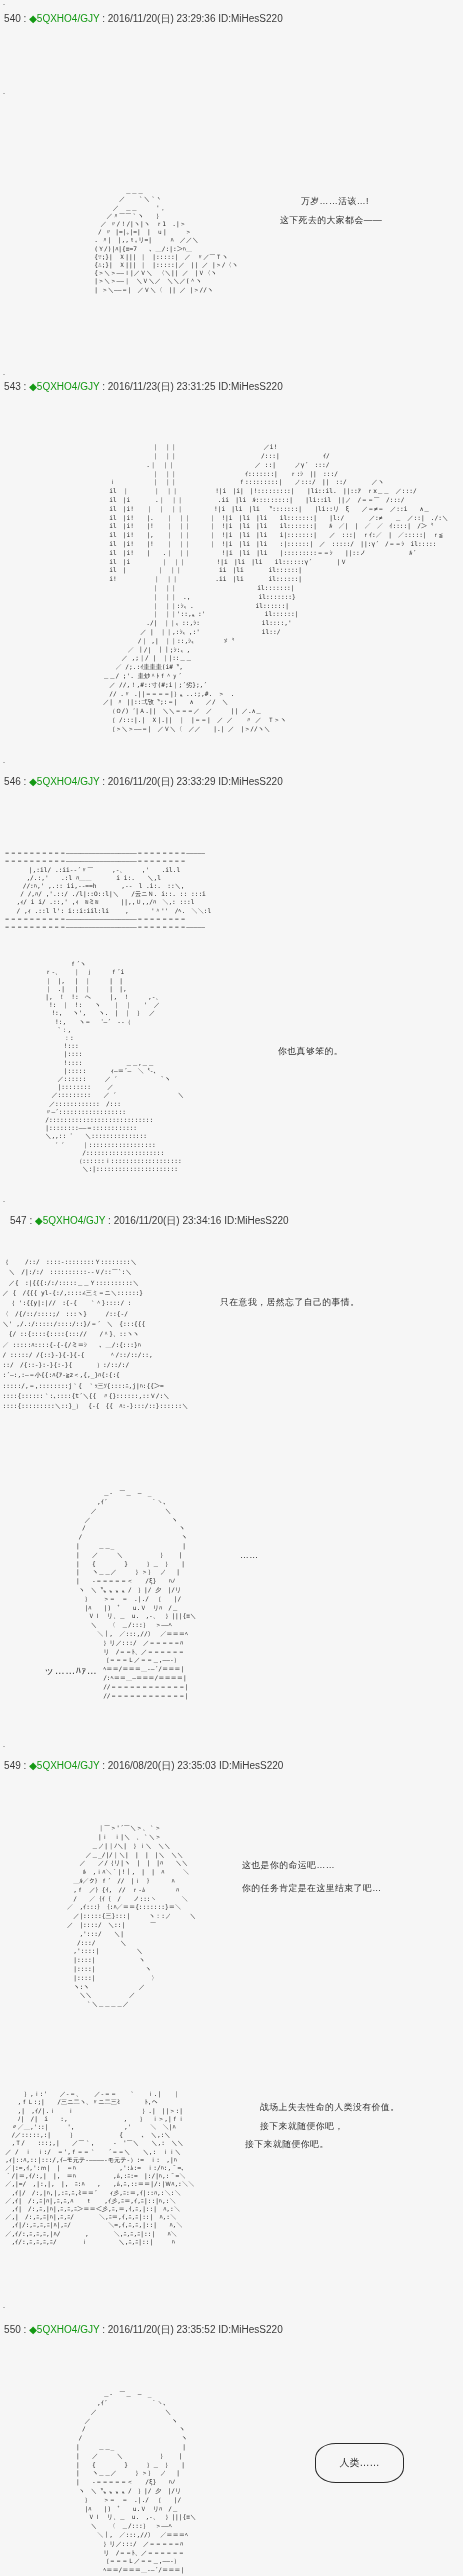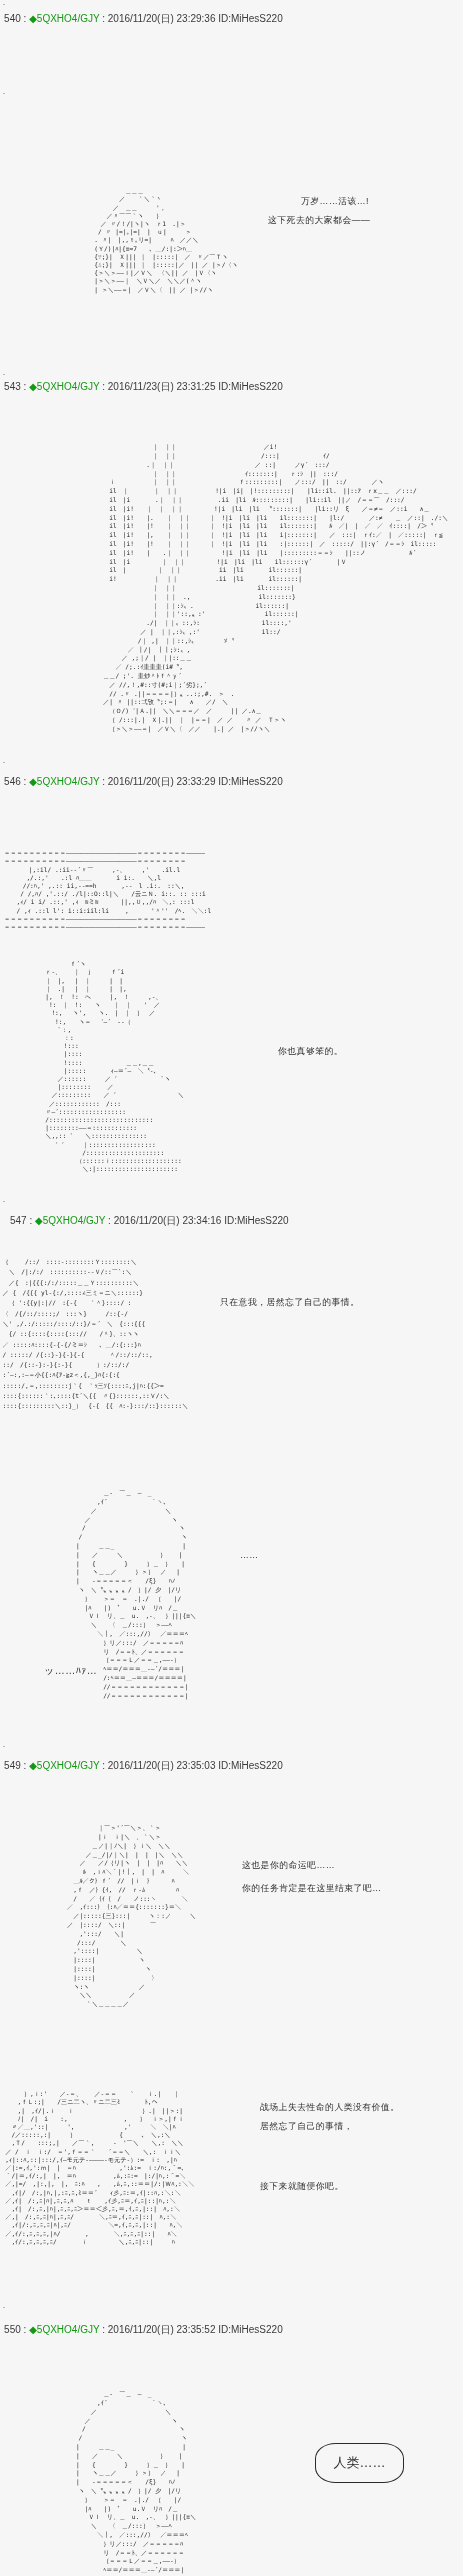"这下死去的大家都会——" div.dlg { left: 268px -> 280px }
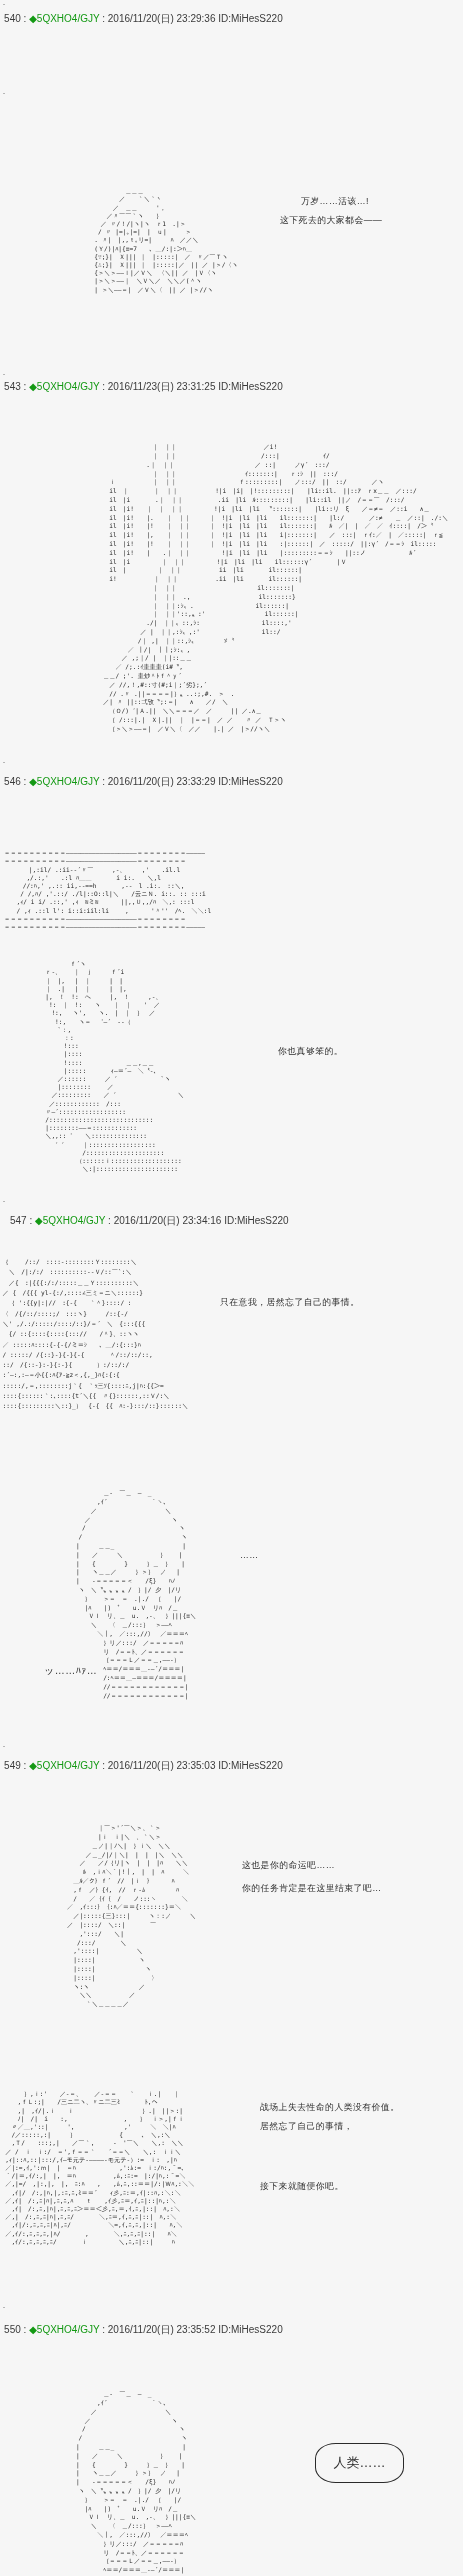": 2016/11/20(日) 23:35:03 ID:MiHesS220" span { text: 2016/11/20 -> 2016/08/20 }
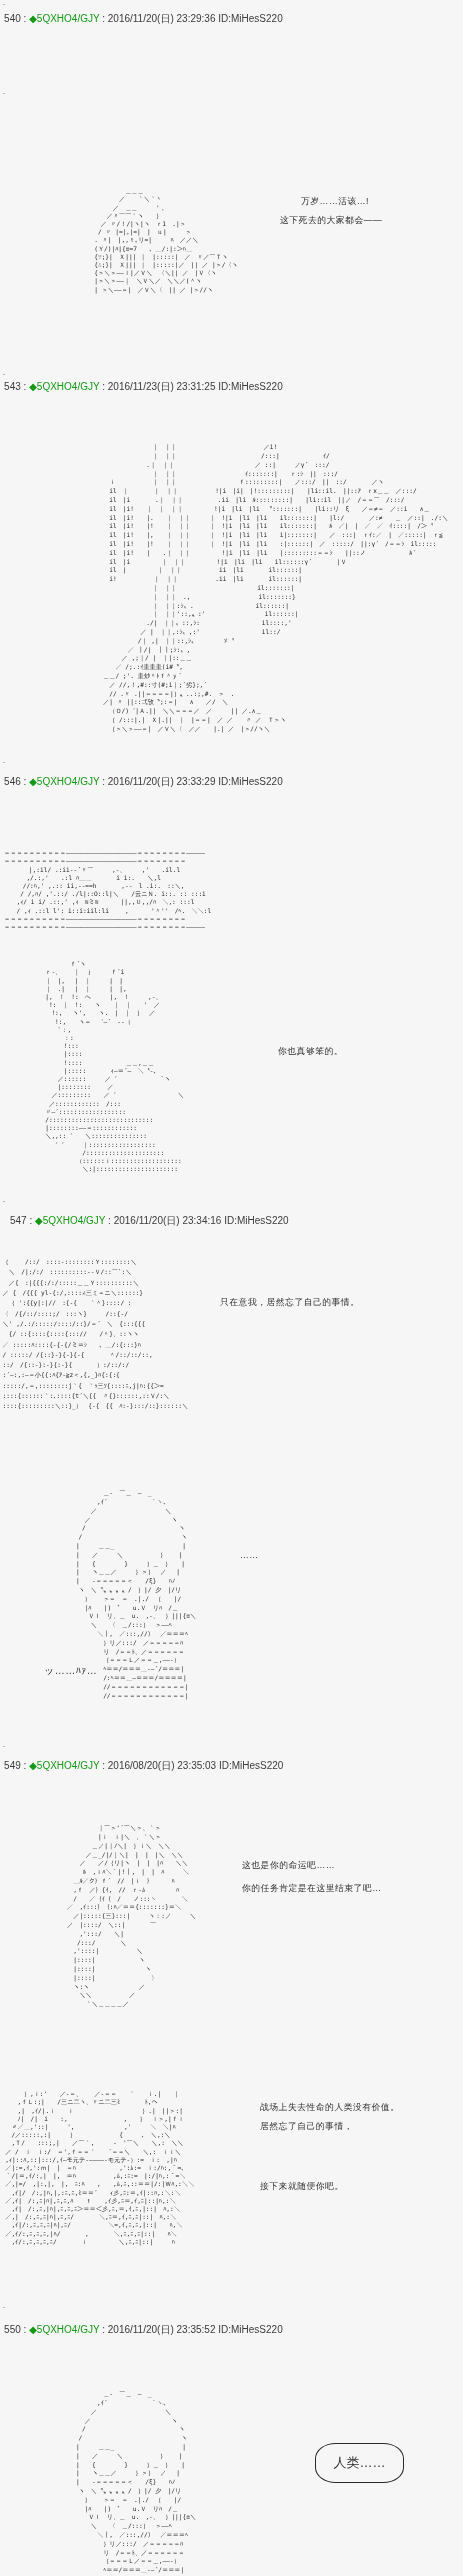"居然忘了自己的事情，" div.dlg { text: 居然忘了自己的事情 -> 接下来就随便你吧 }
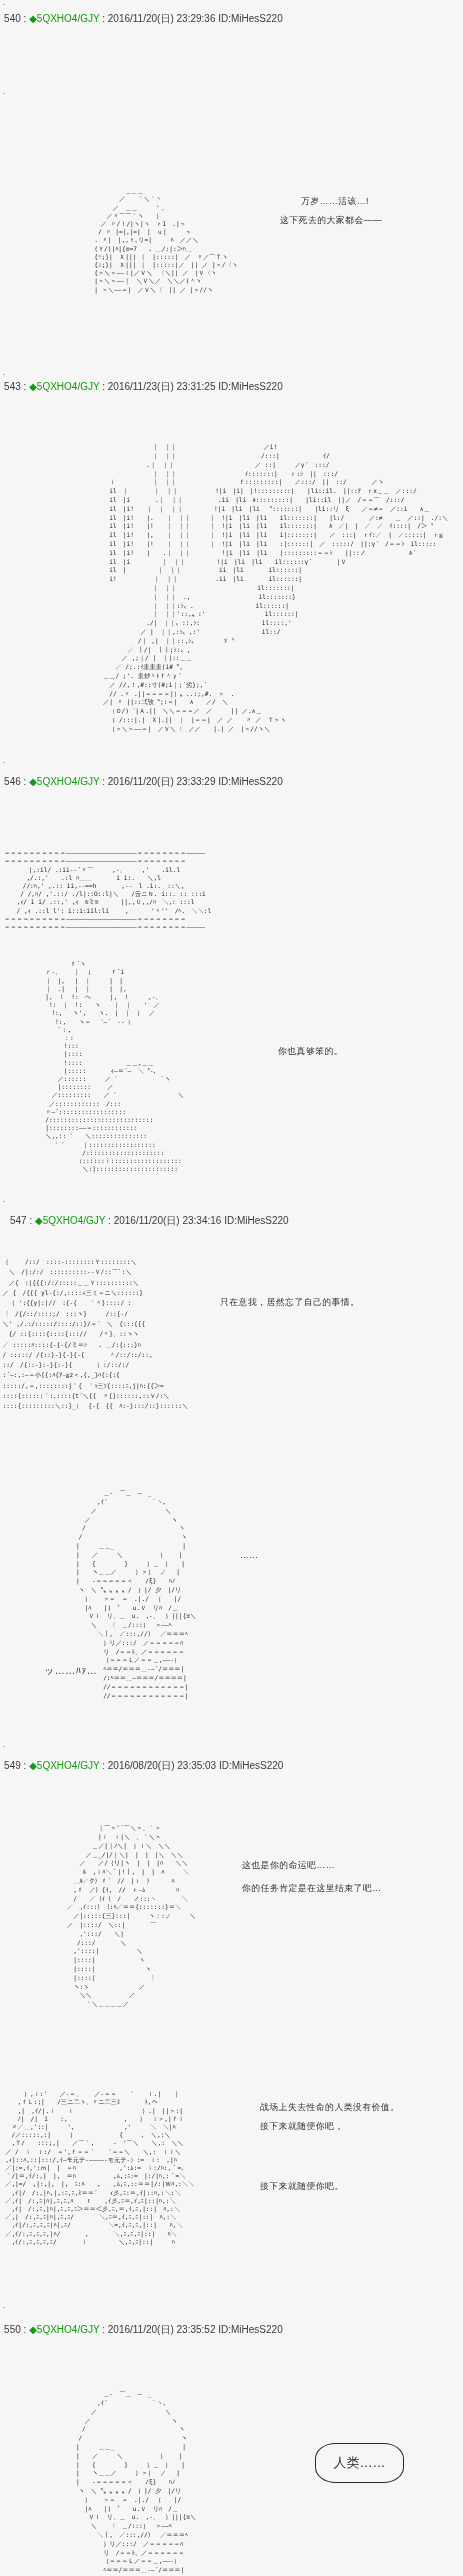"接下来就随便你吧。" div.dlg { left: 260px -> 245px; margin-top: 42px -> none }
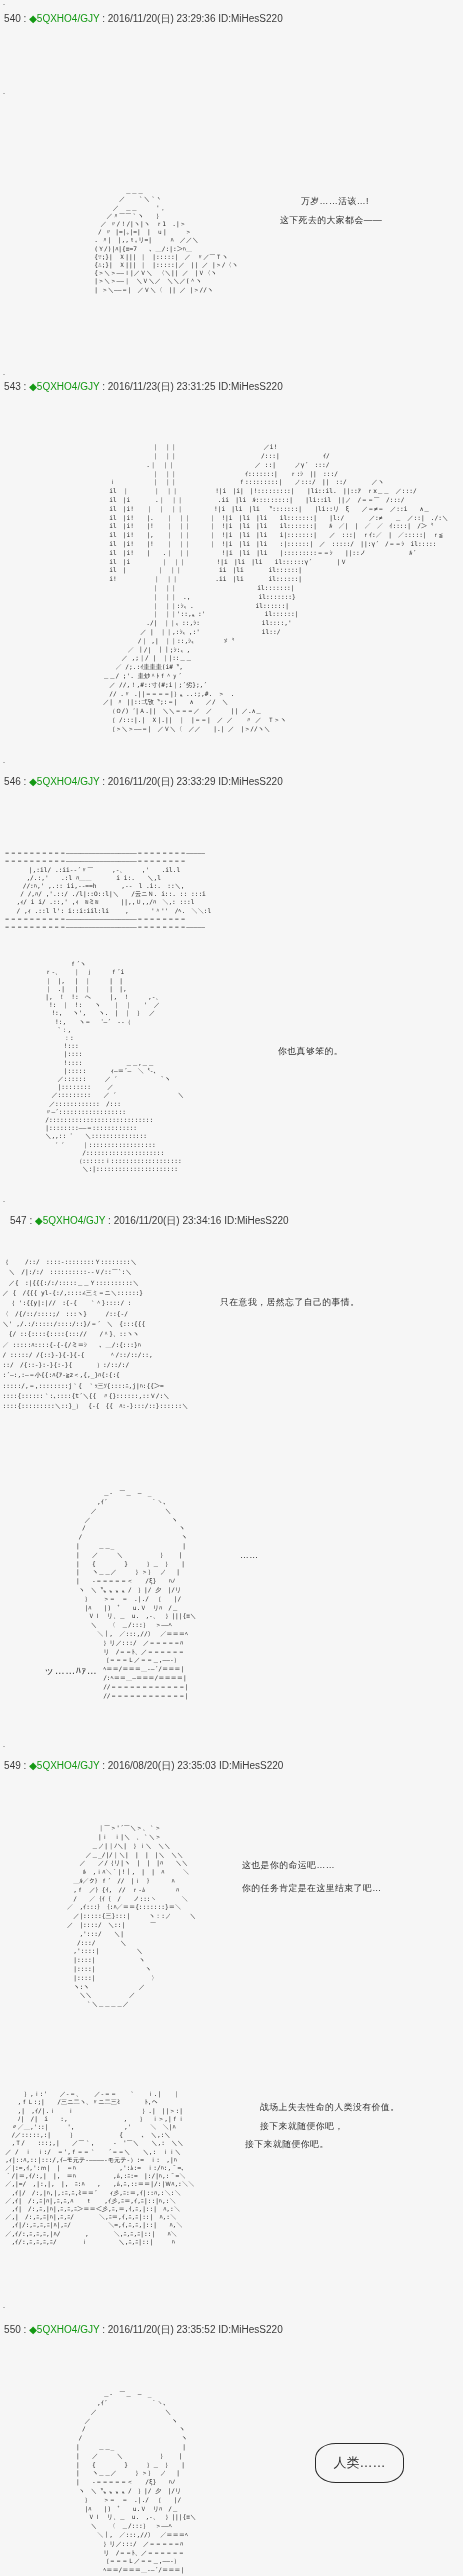"人类……" .bubble { font-size: 13px -> 10px }
